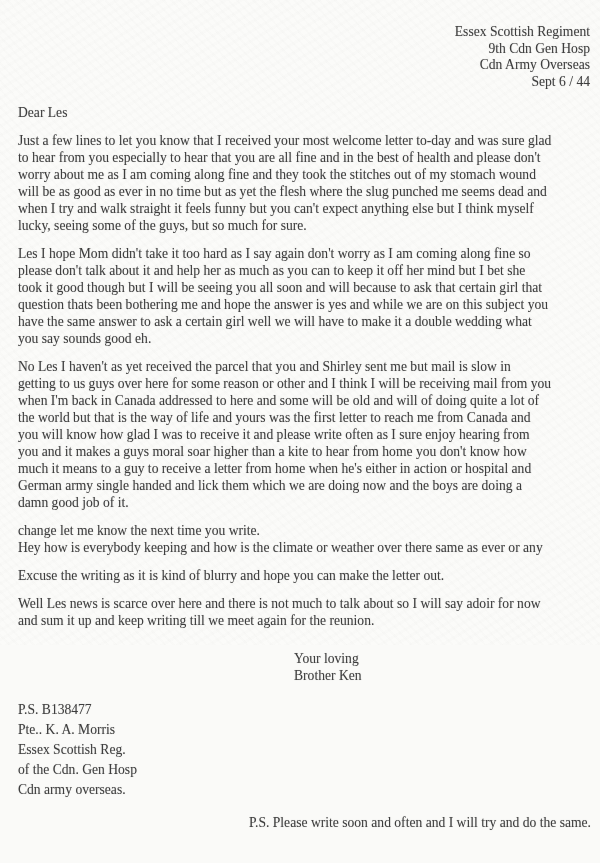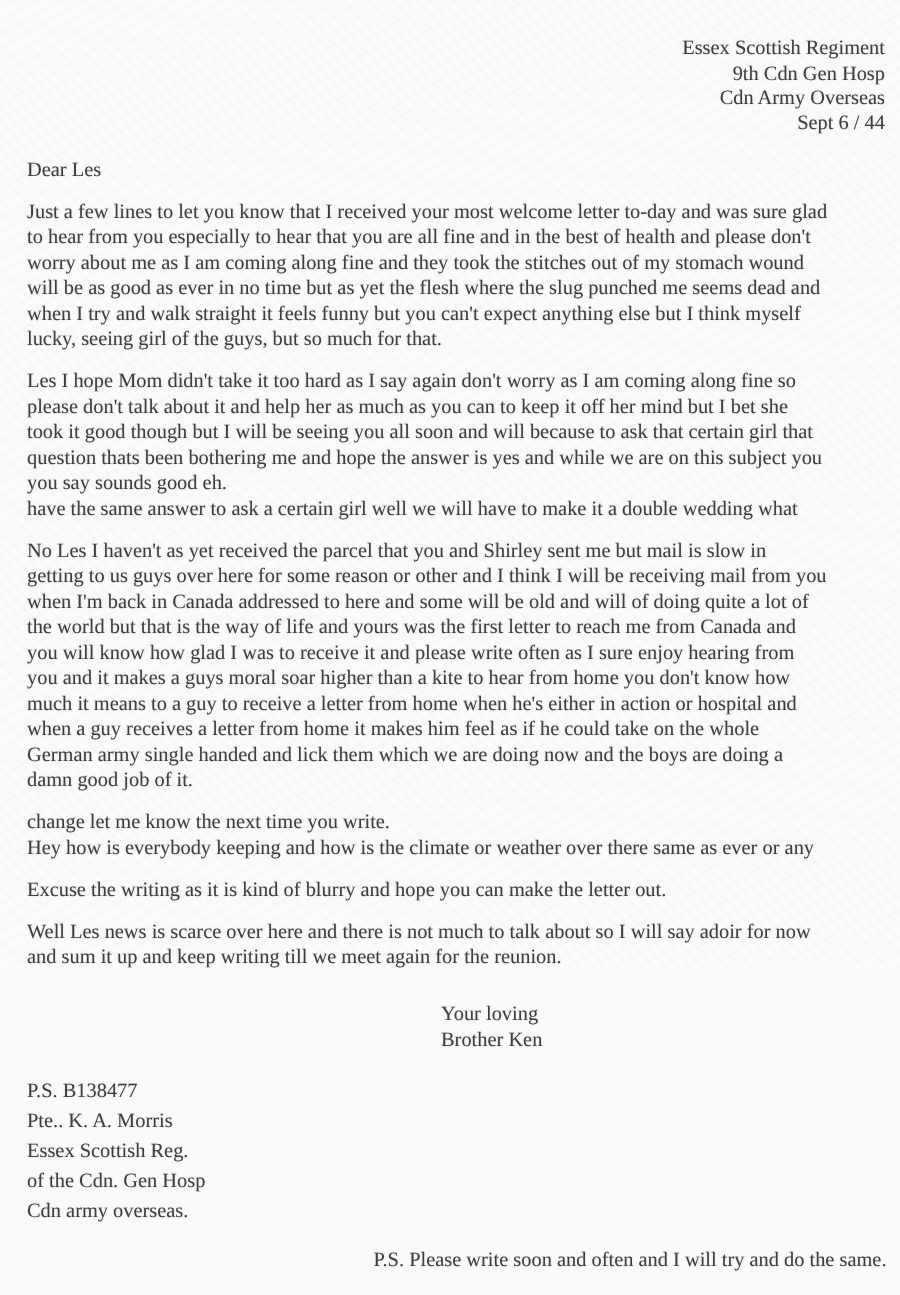"lucky, seeing girl of the" div.bline { text: girl of the guys, but so much for that -> some of the guys, but so much for sure }
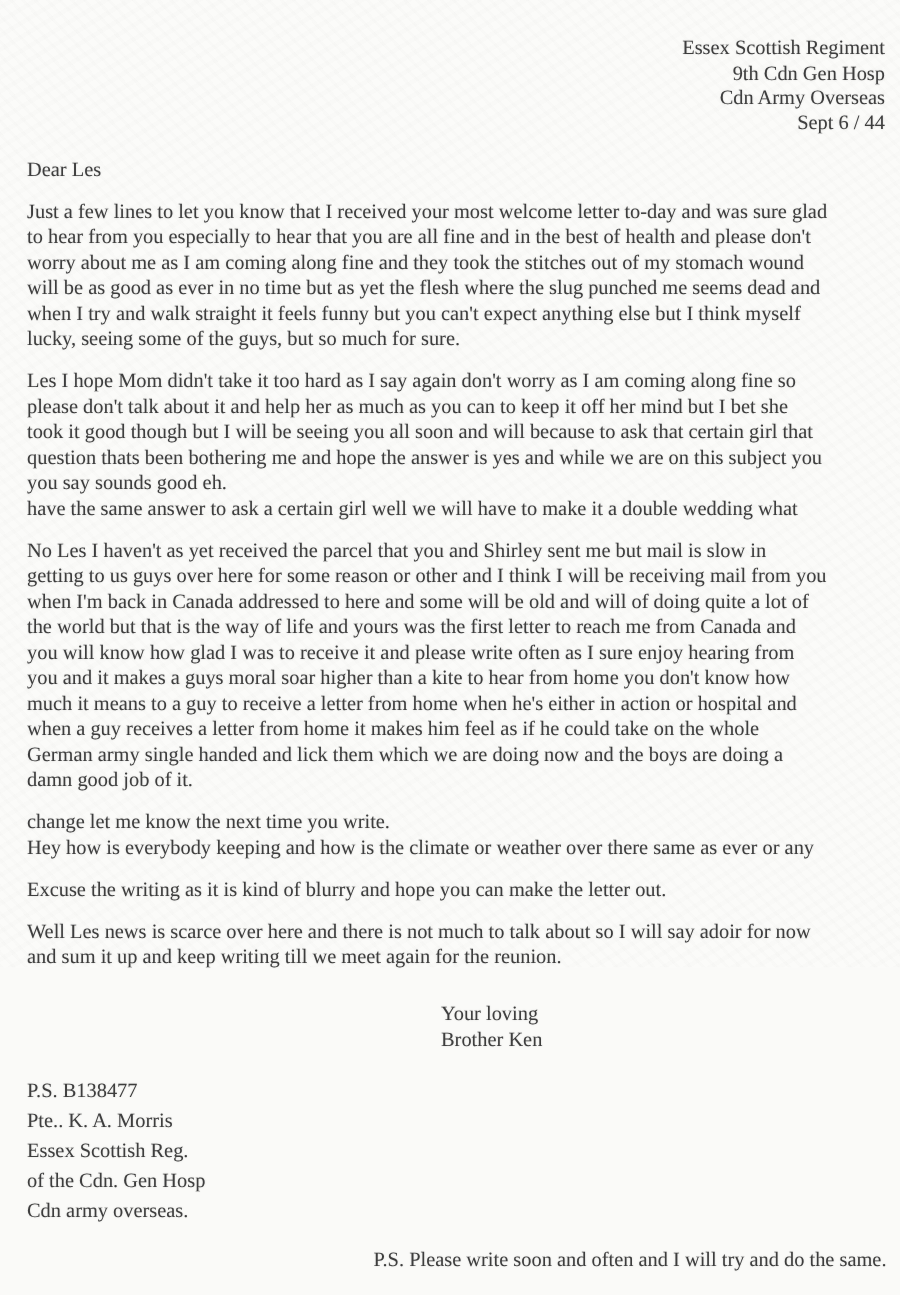"you say sounds good eh." div.bline { order: before "have the same answer to" -> after "have the same answer to" }
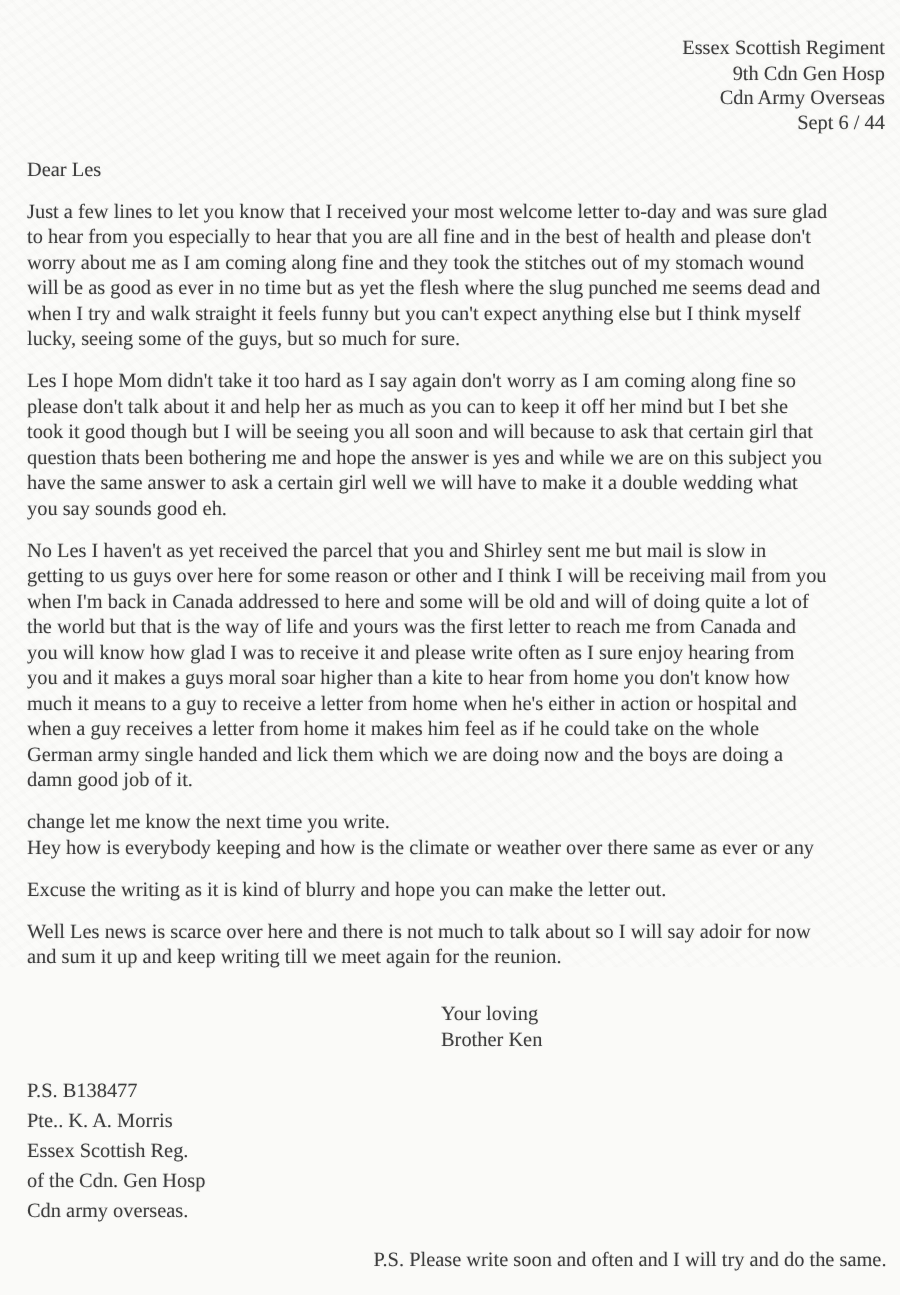"when a guy receives a" div.bline { html: <div>when a guy receives a letter from home it makes him feel as if he could take on the whole</div> -> none }
